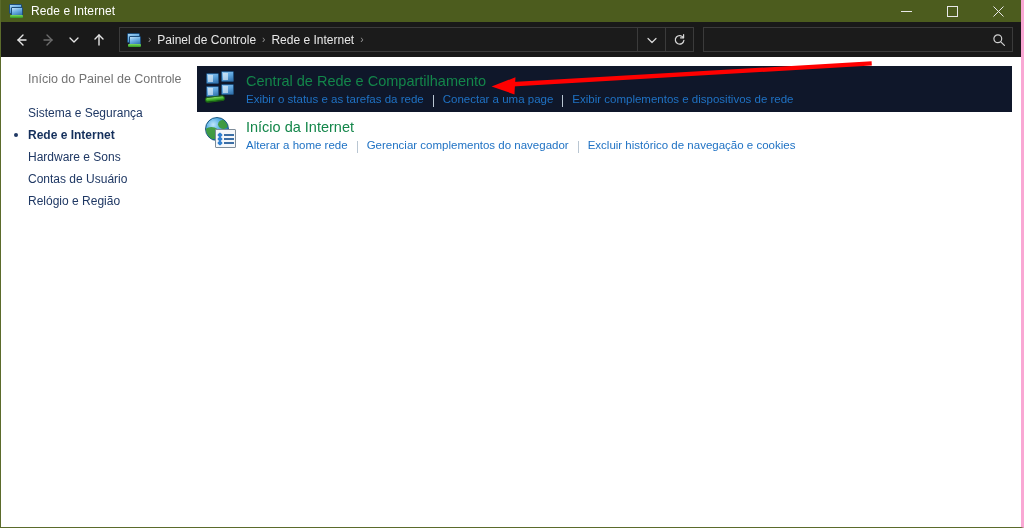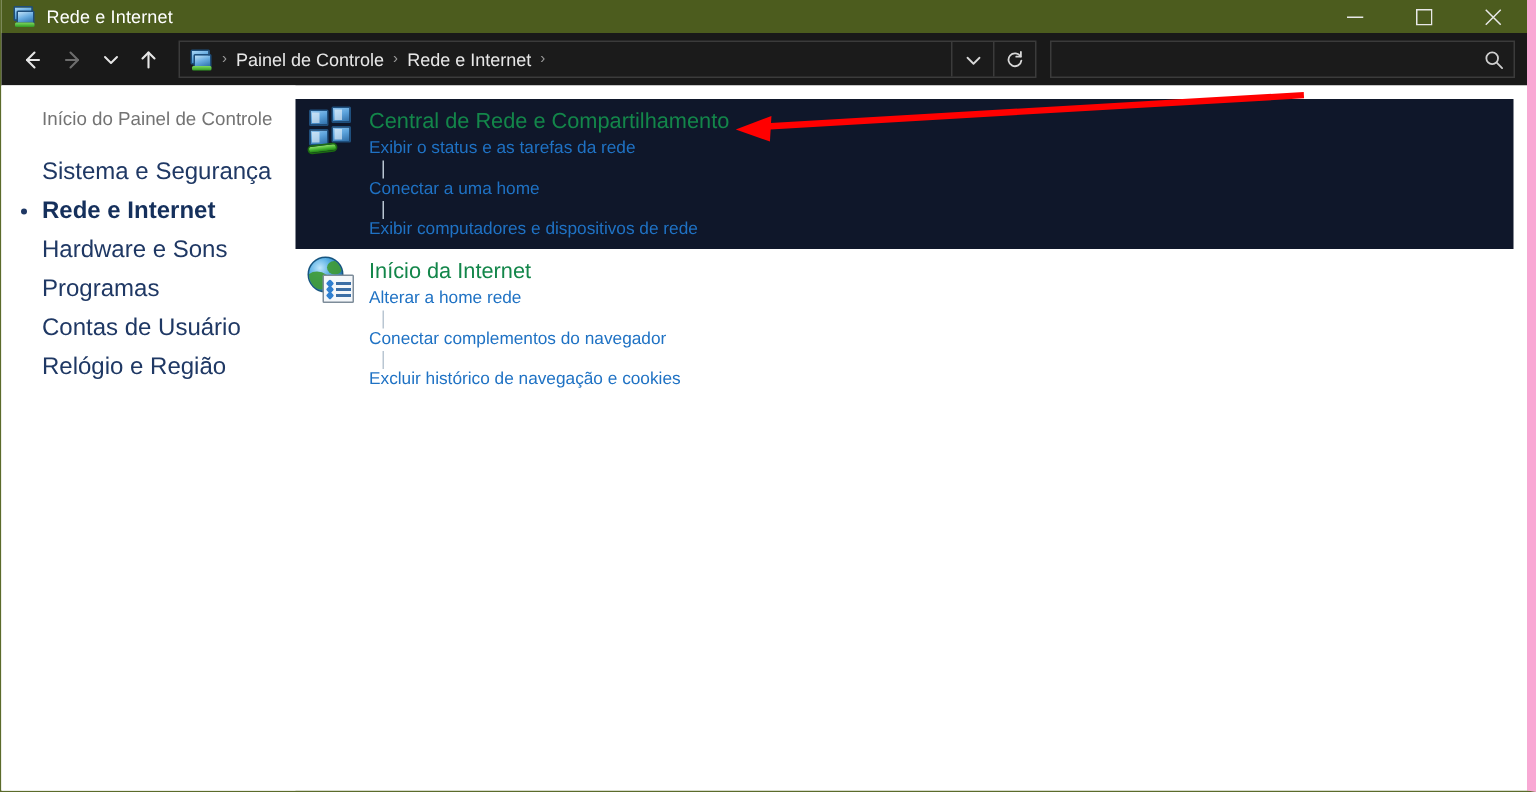"Rede e Internet" .window { border-right: 6px solid #f9a8d4 -> 3px solid #f9a8d4 }
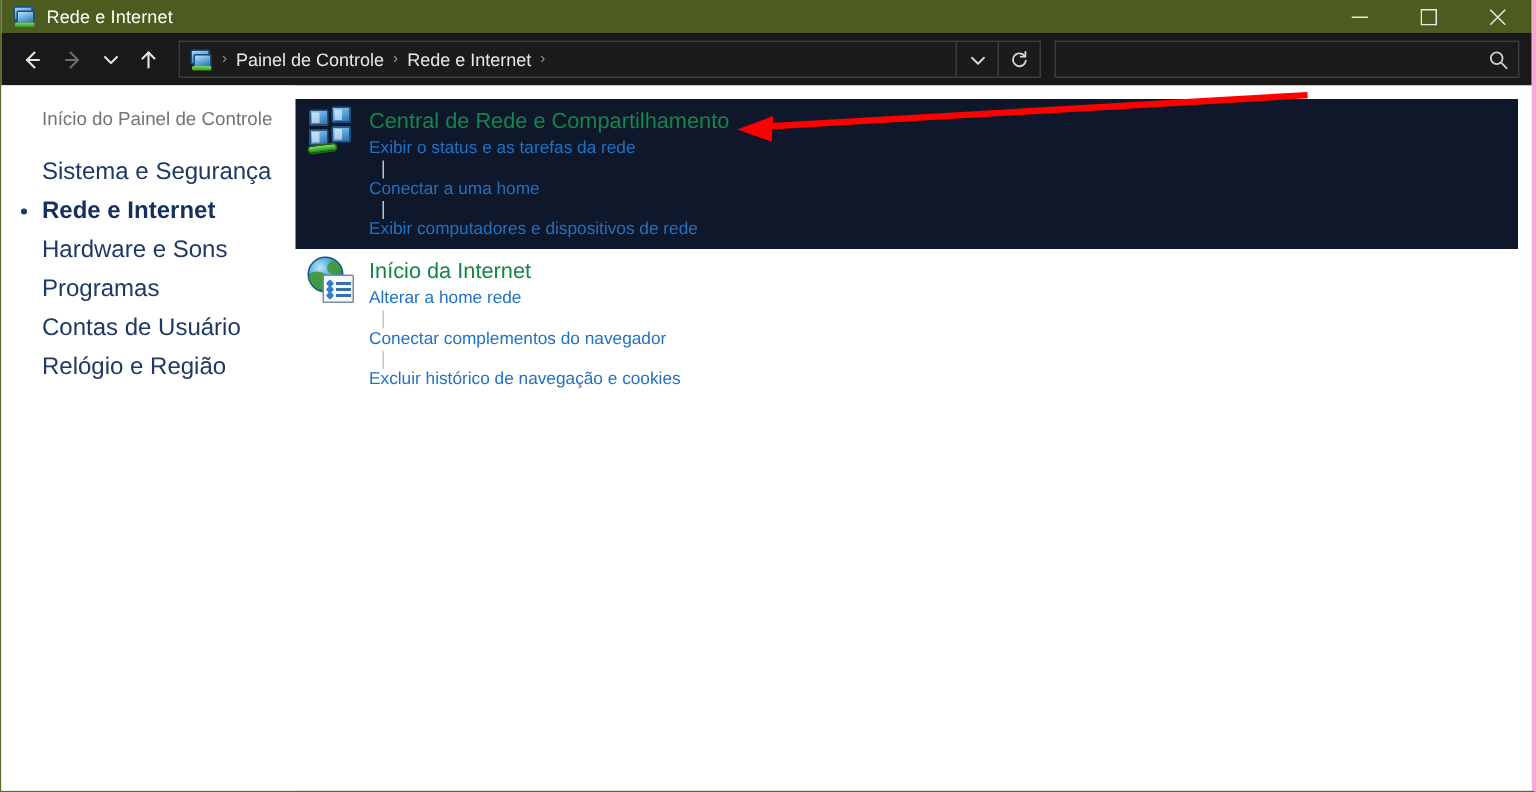"Exibir o status e as" .cat-links { align-items: flex-start -> flex-end; flex-direction: column -> none }
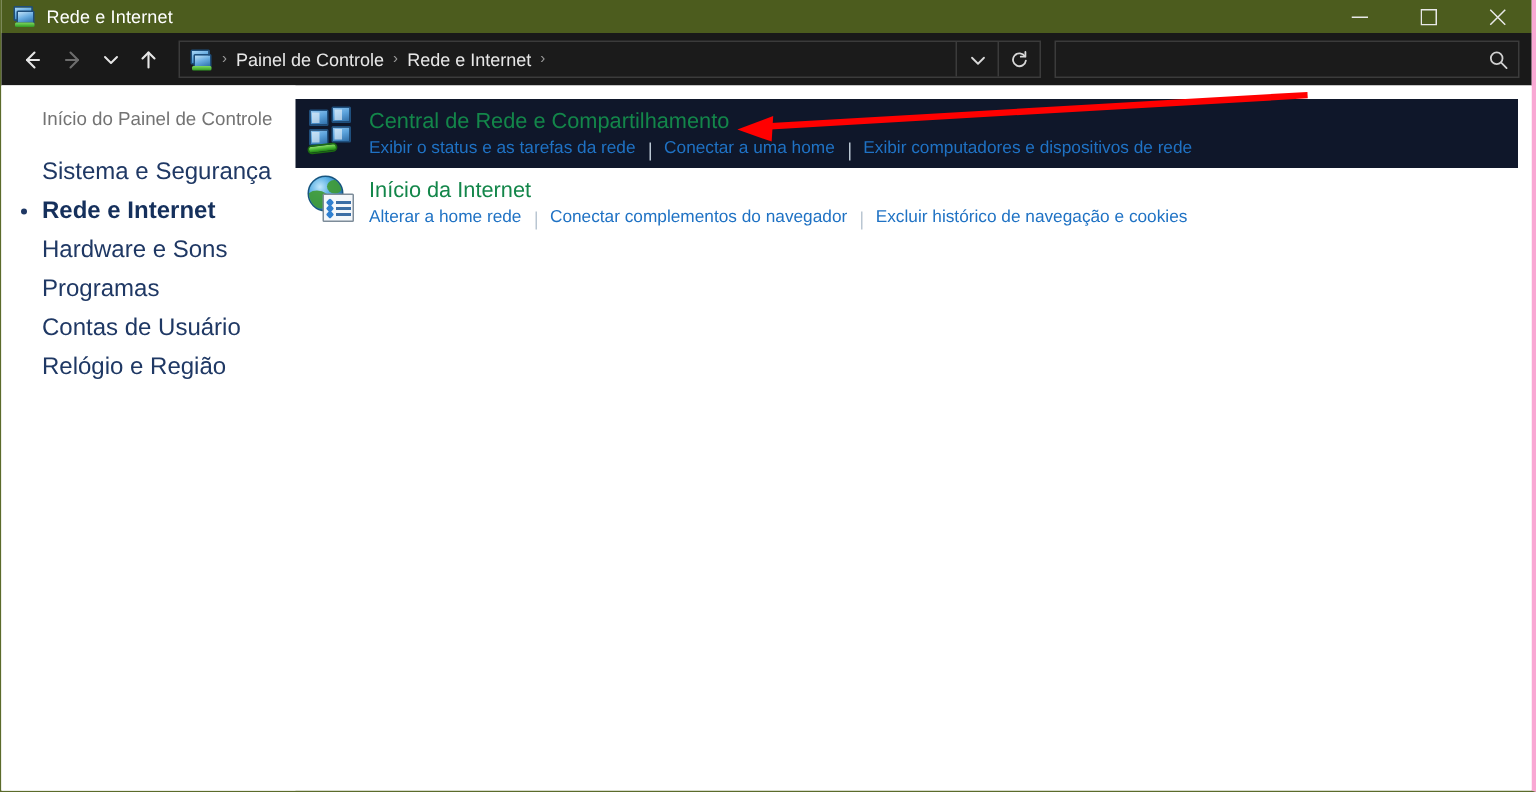"Conectar a uma home" span.cat-link { text: home -> page }
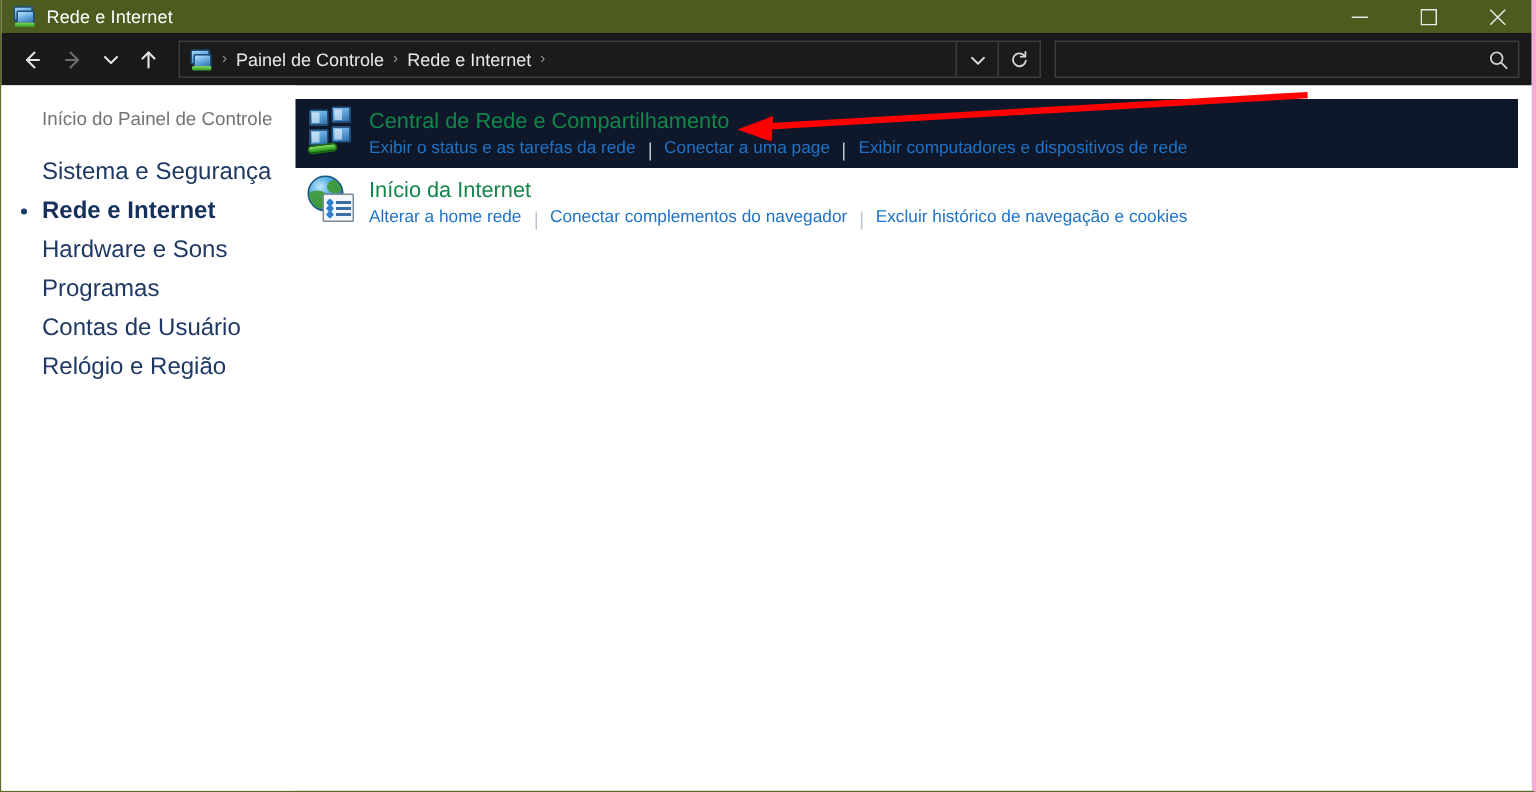"Exibir computadores e dispositivos de" span.cat-link { text: computadores -> complementos }
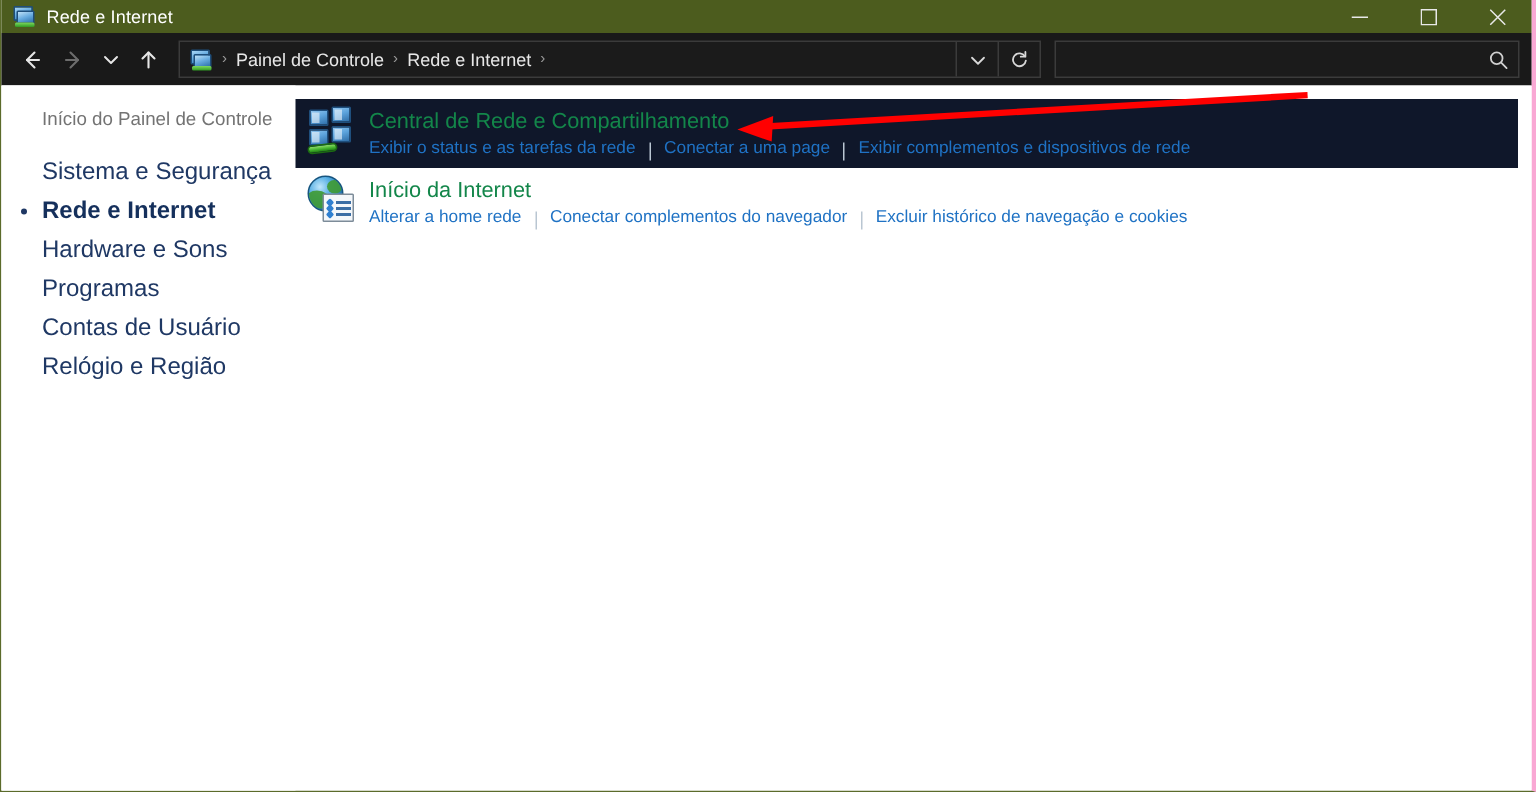"Sistema e Segurança" .side-item { font-size: 16px -> 12px }
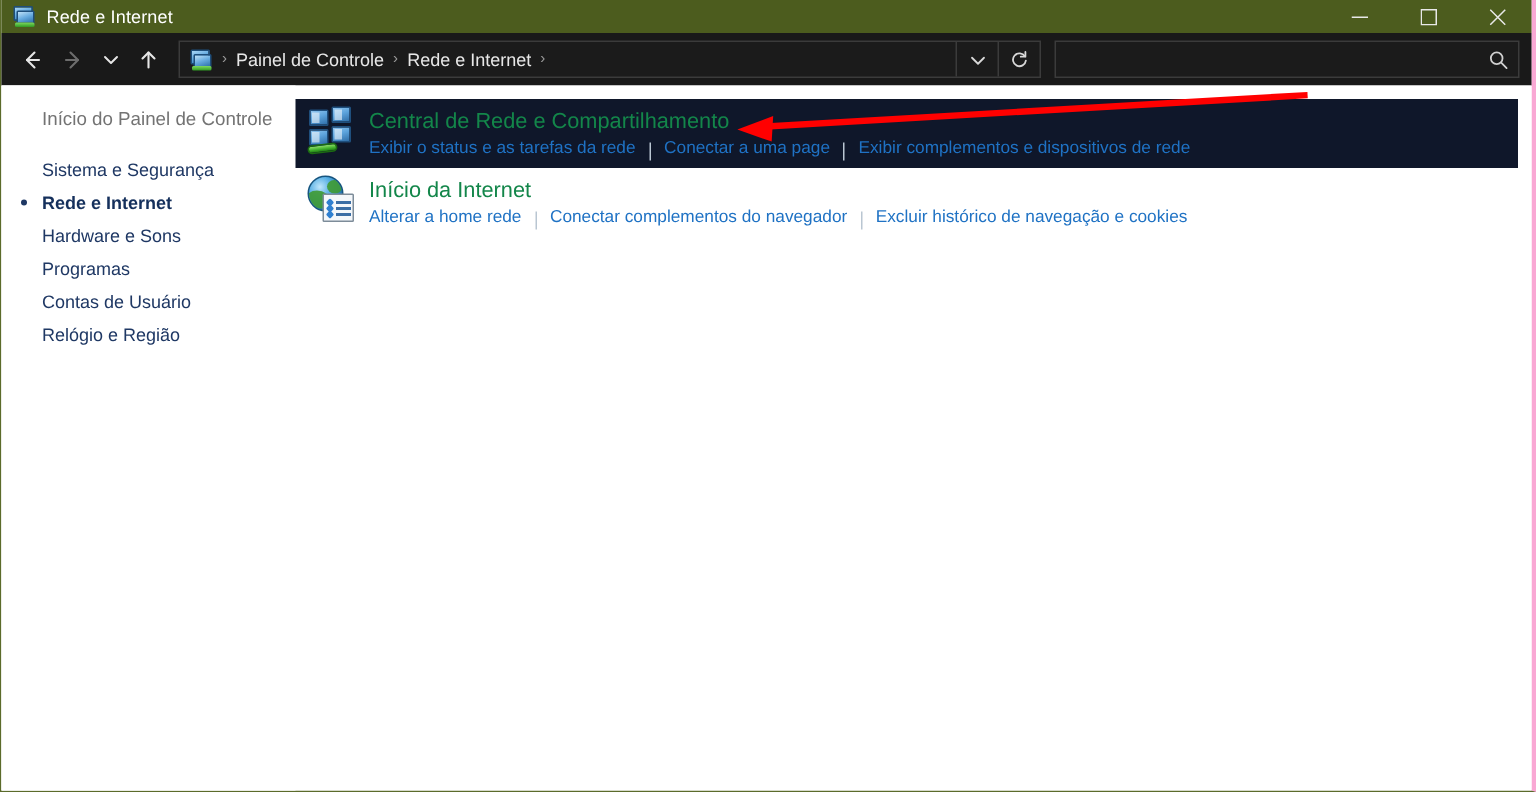"Conectar complementos do navegador" span.cat-link { text: Conectar -> Gerenciar }
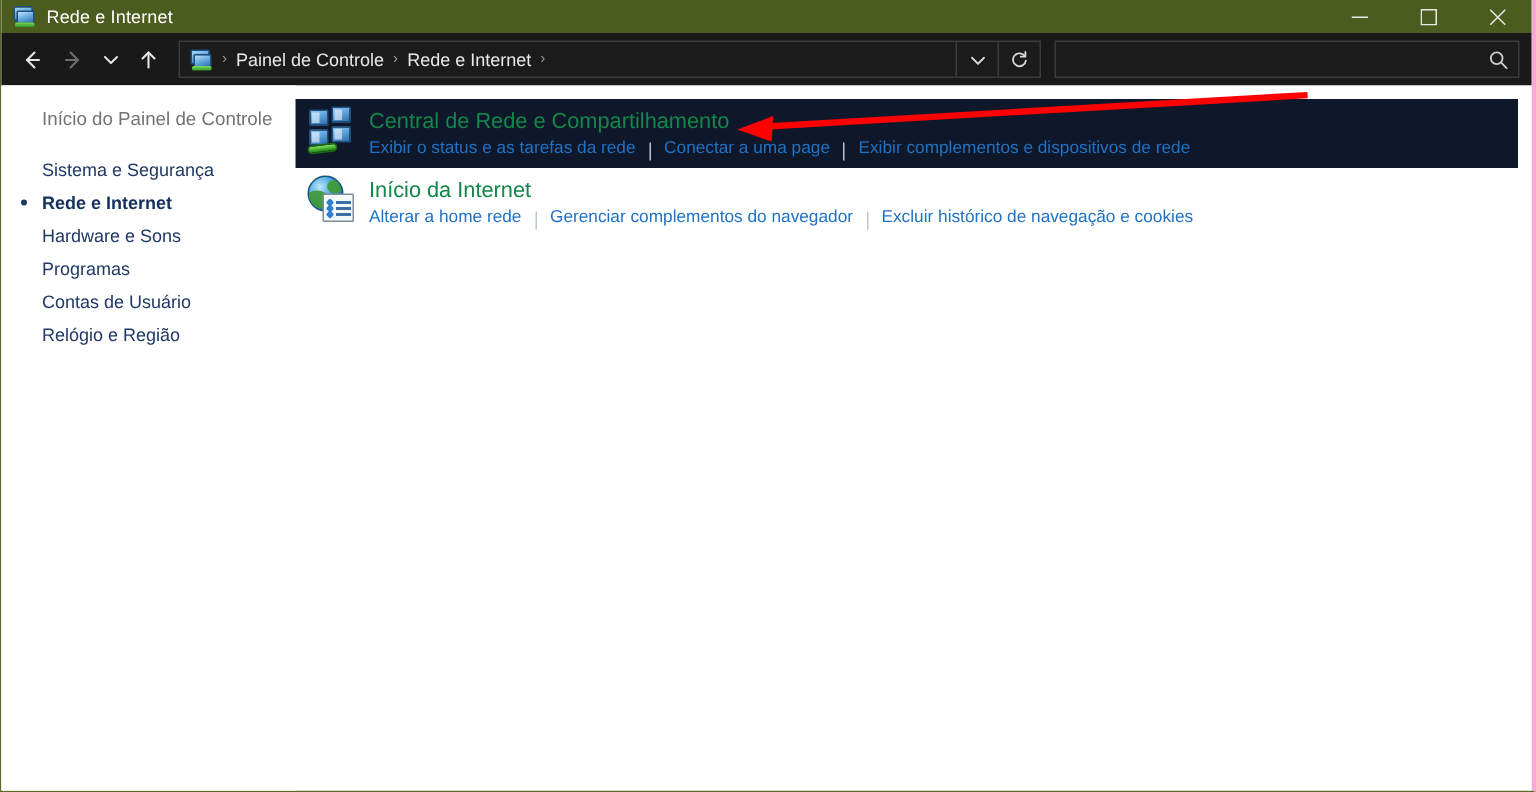"Programas" div.side-item { html: <div>Programas</div> -> none }
